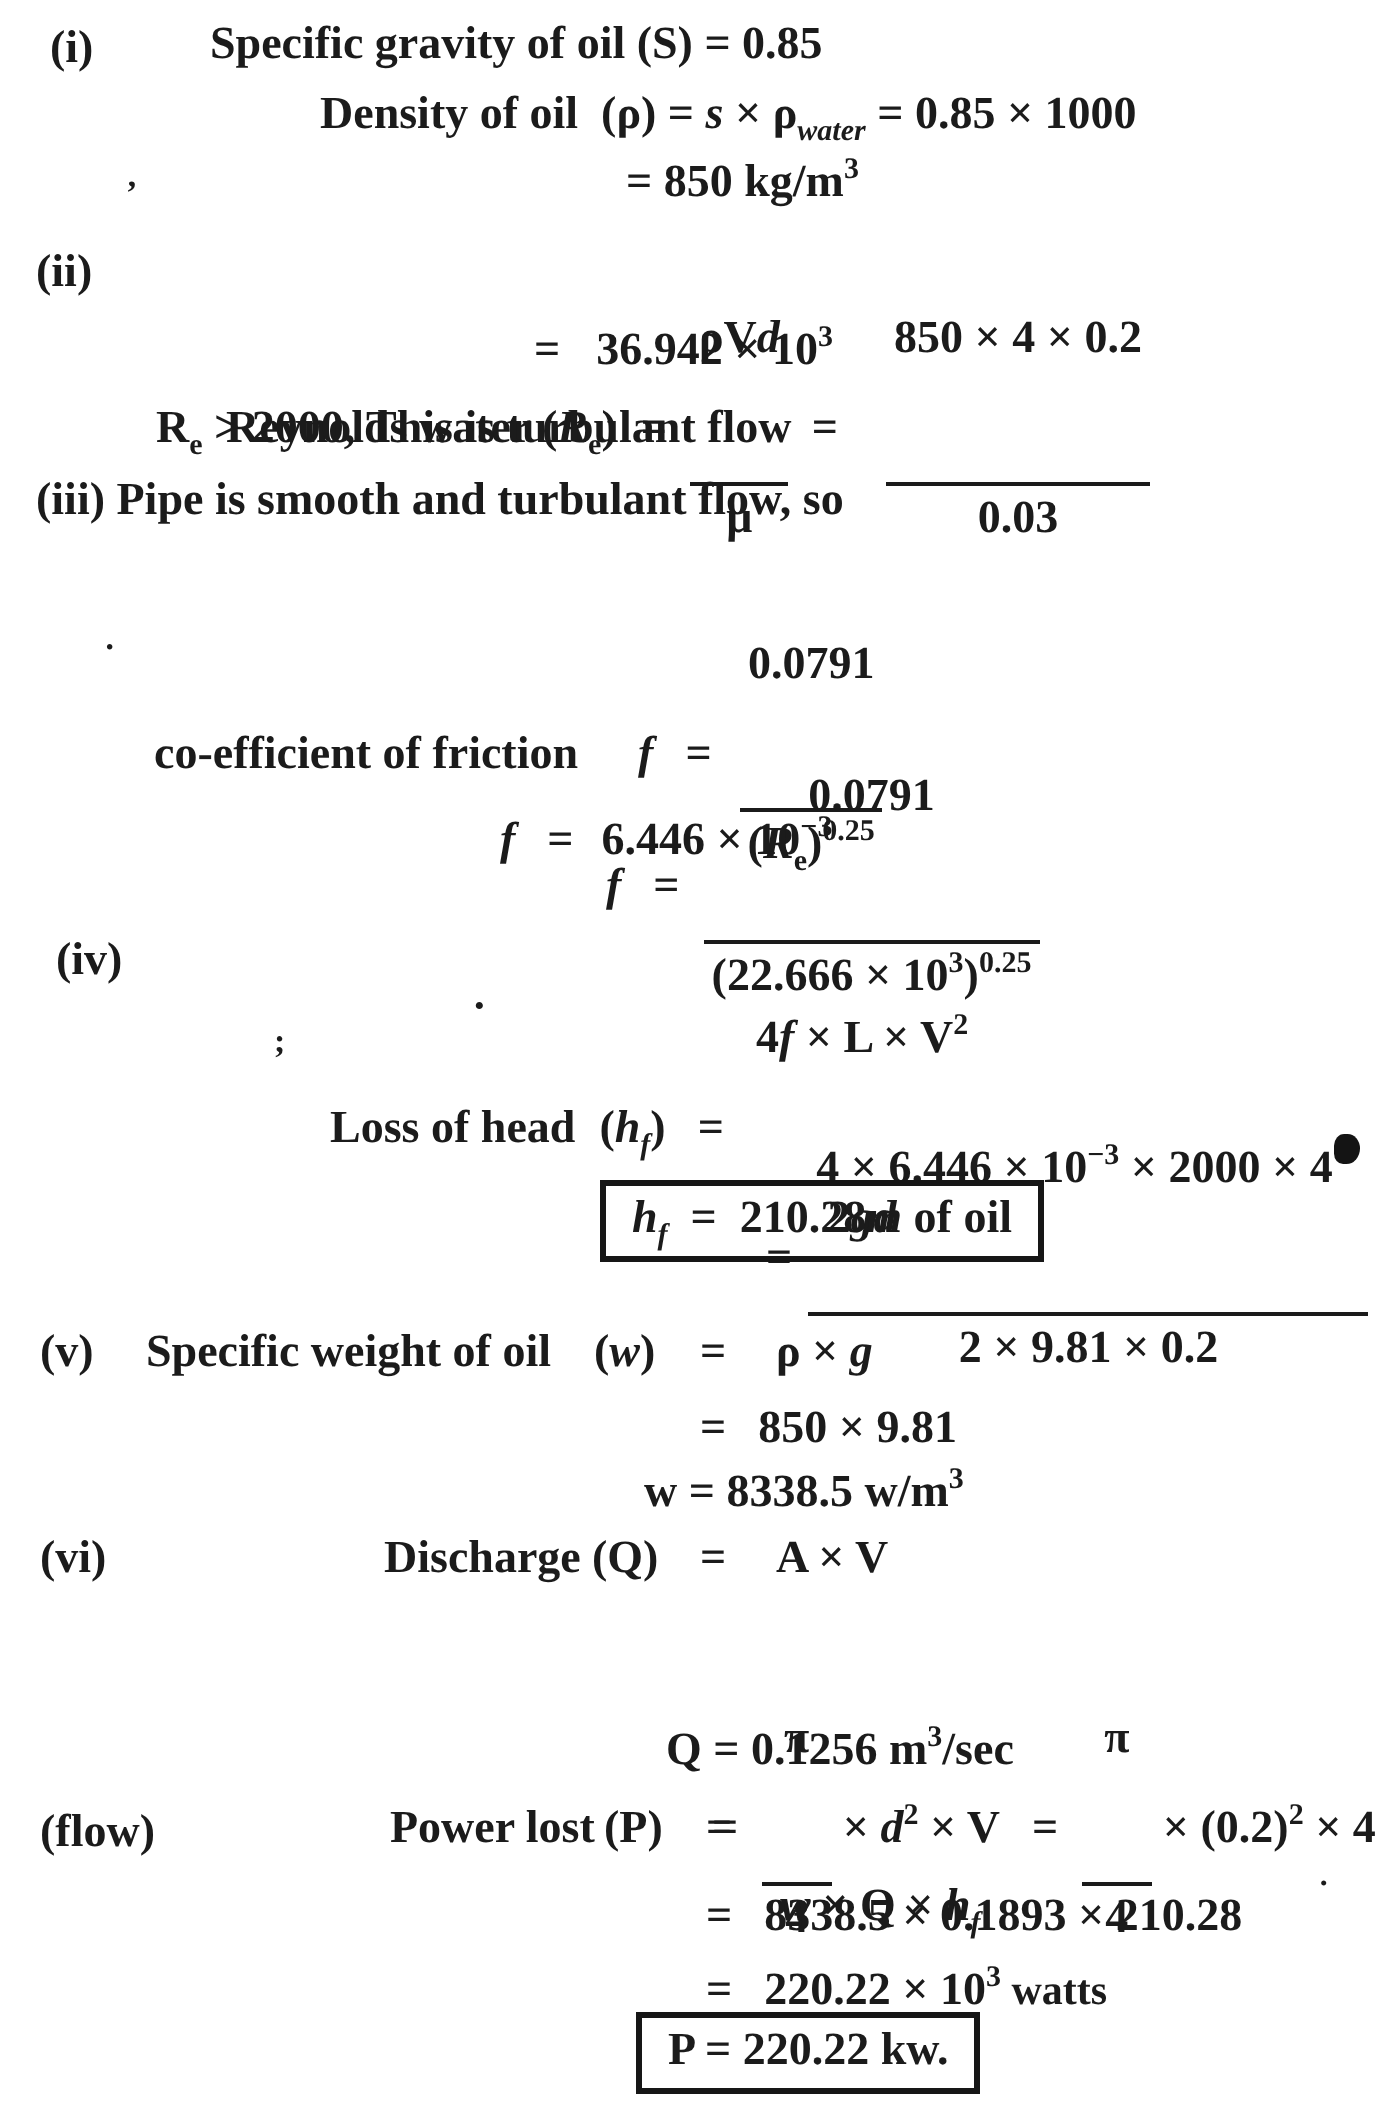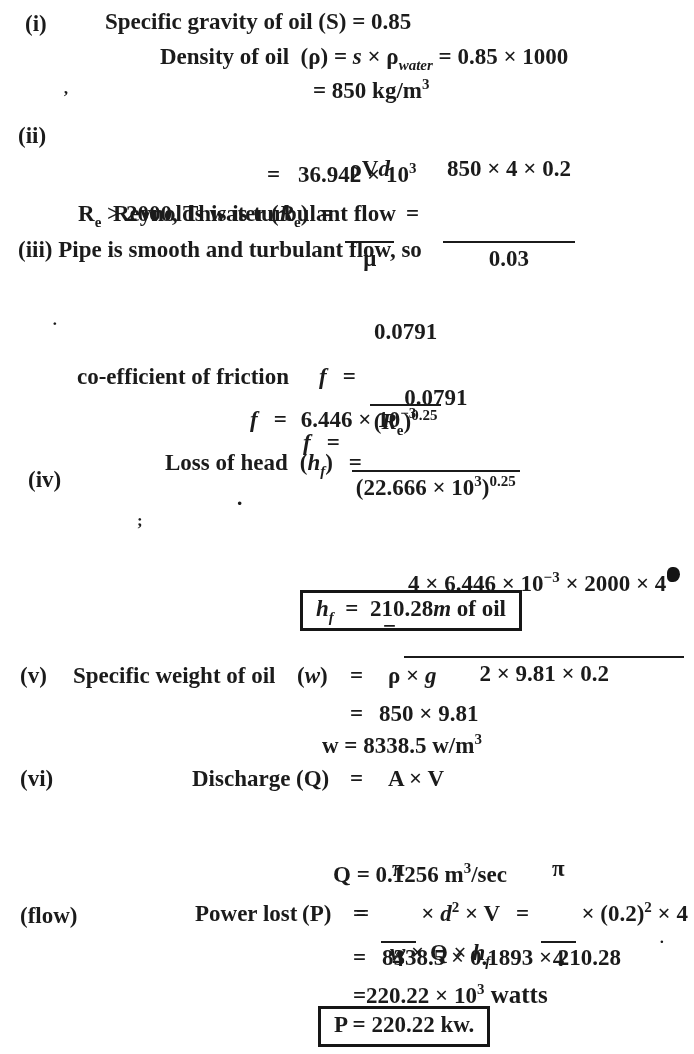"4f × L × V2" span.frac { html: none -> <span> <span><span>4</span><span>f</span><span> × L × V</span><span>2</span></span> <span><span>2</span><span>gd</span></span> </span> }
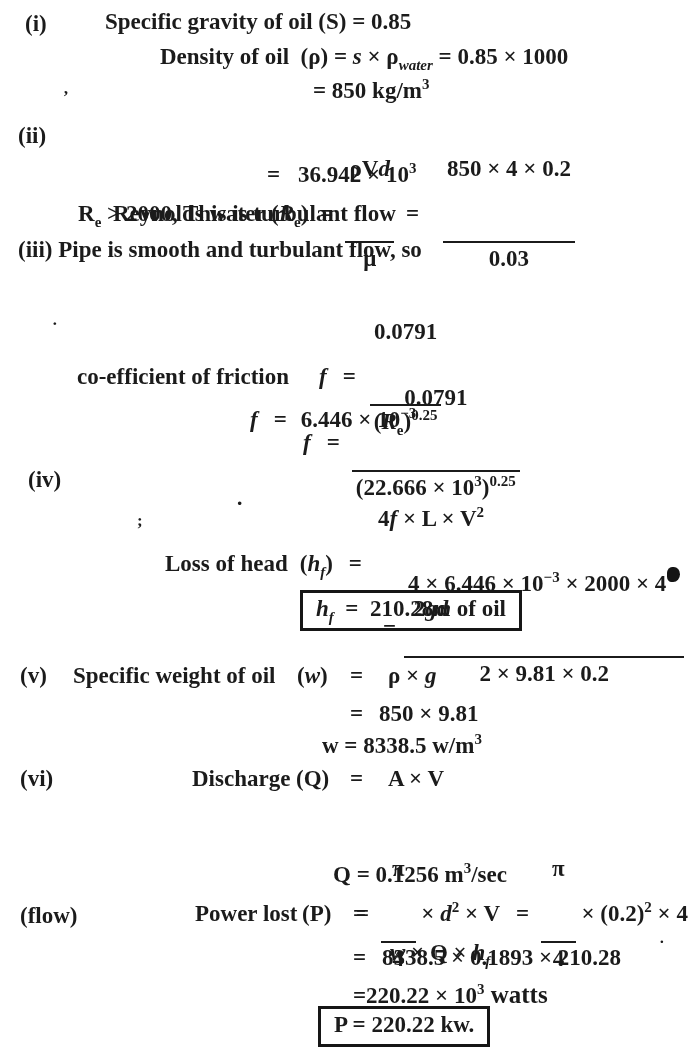"220.22 × 10" span { margin-left: none -> 16px }
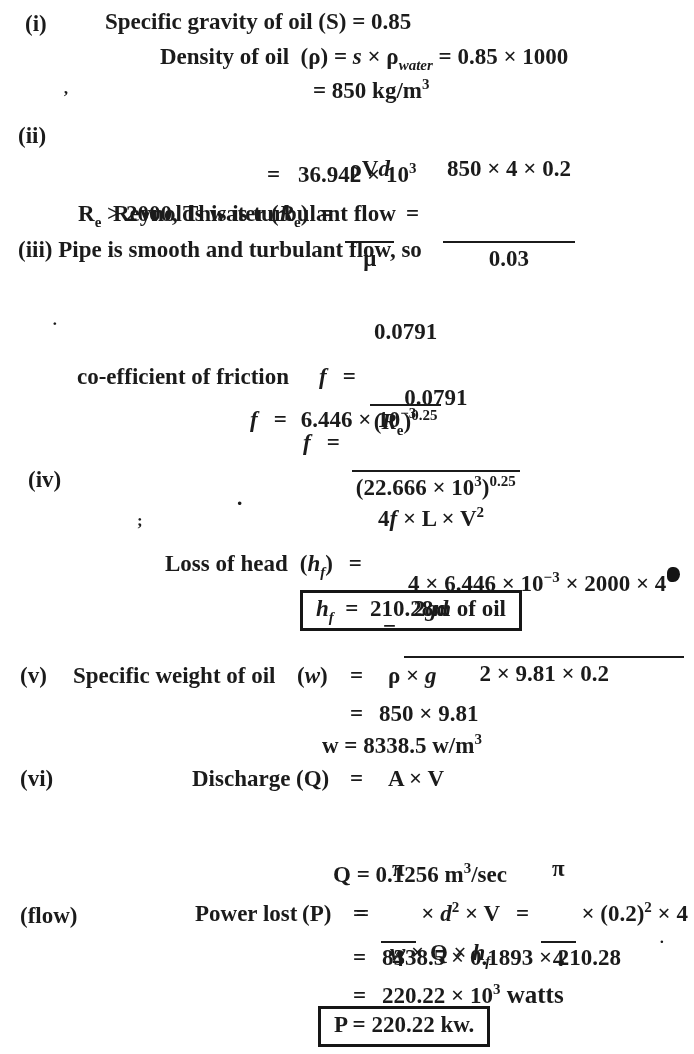"watts" span { font-size: 25px -> 21px }
